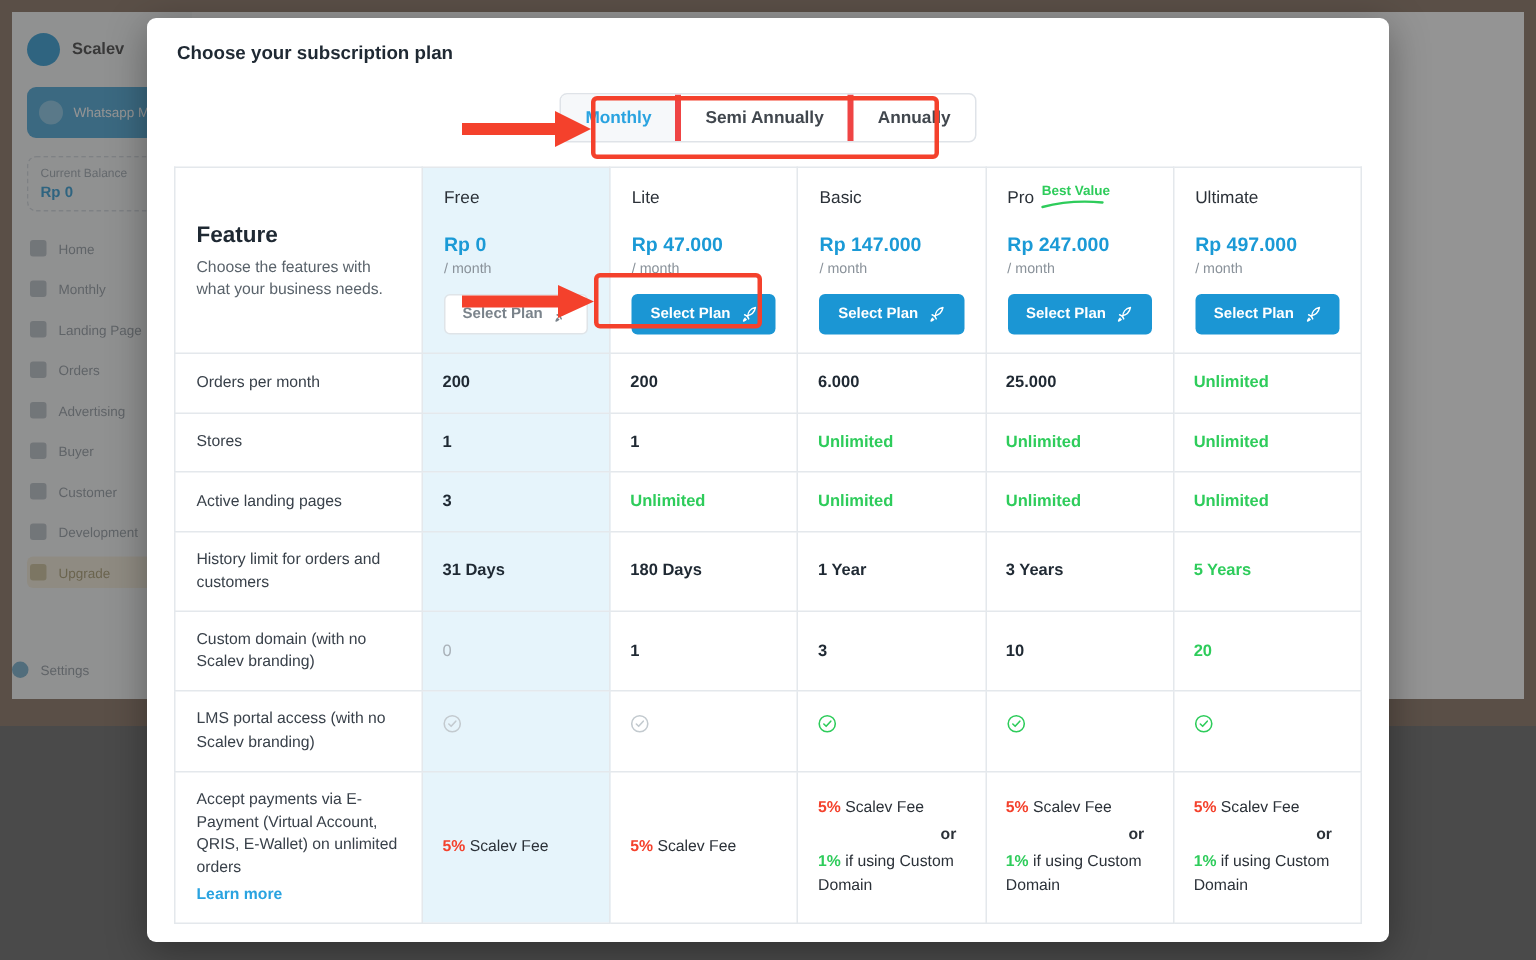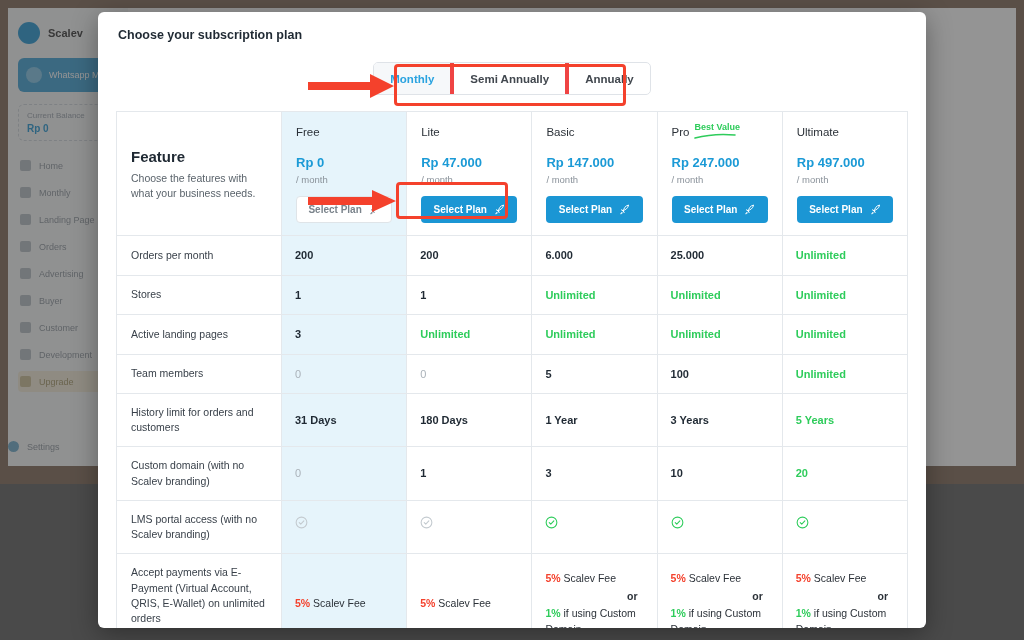"Team members" tr { html: <tr> <td><span>Team members</span></td> <td><span>0</span></td> <td><span>0</span></td> <td><span>5</span></td> <td><span>100</span></td> <td><span>Unlimited</span></td> </tr> -> none }
